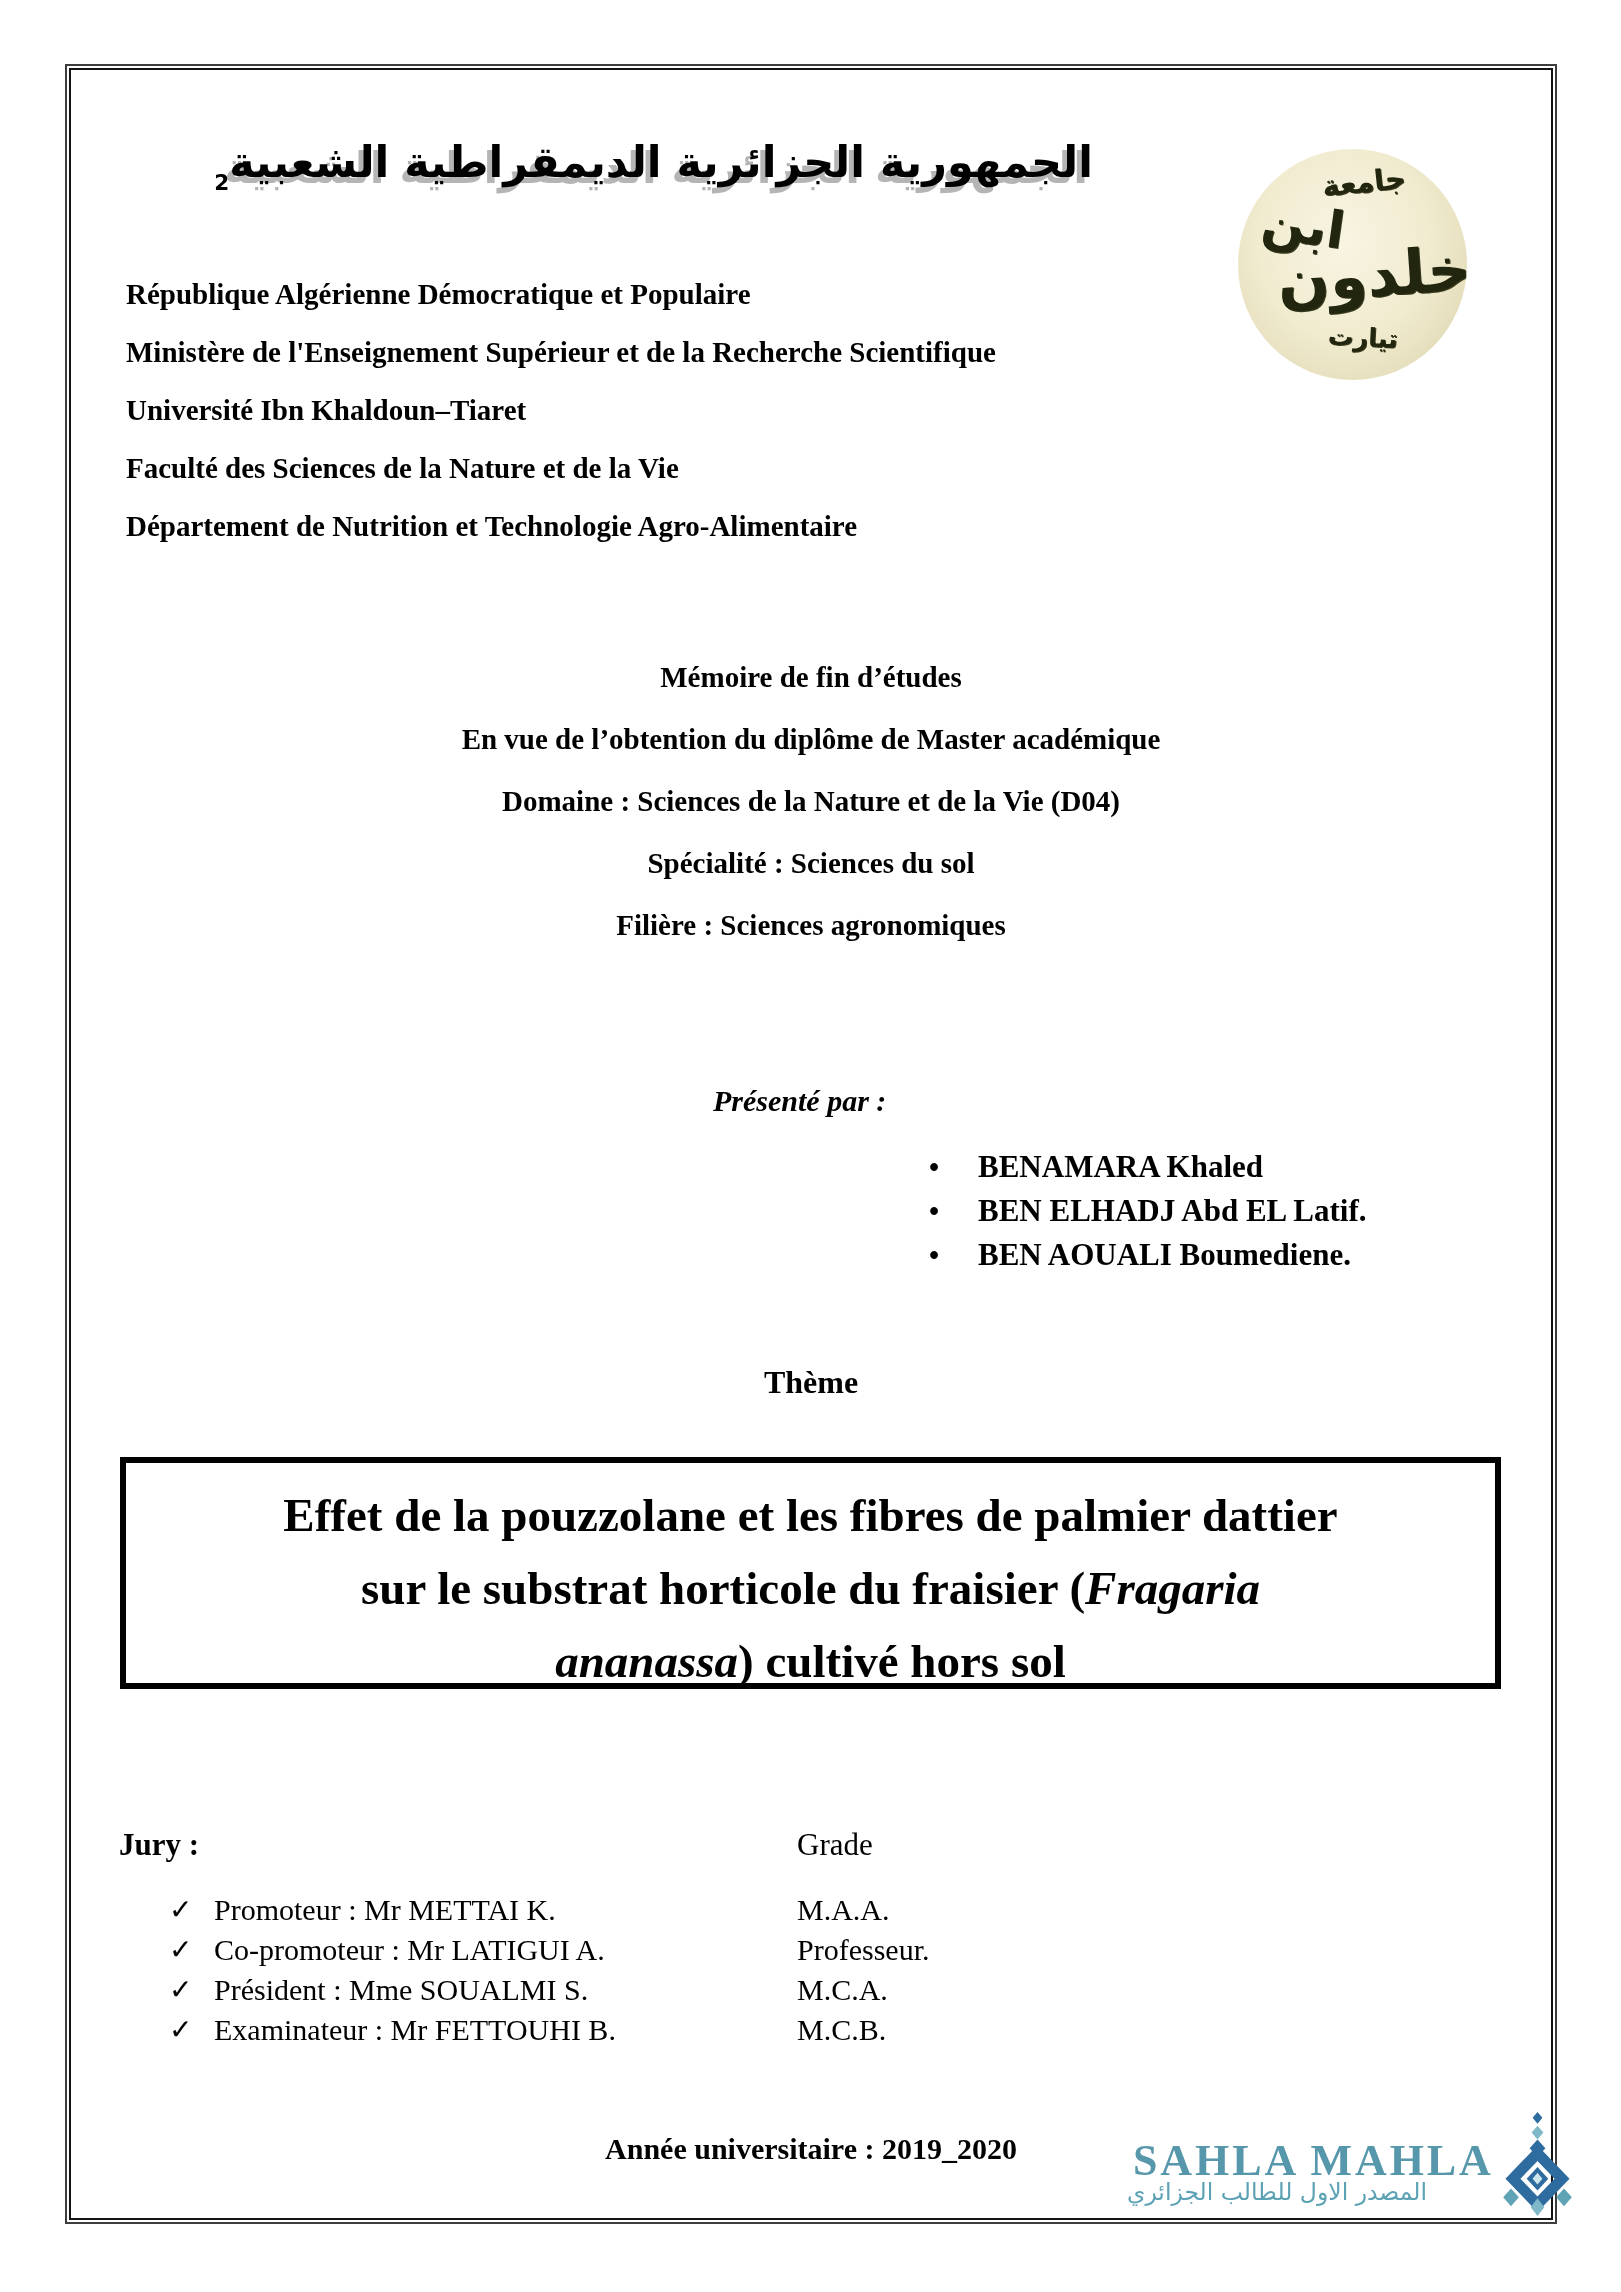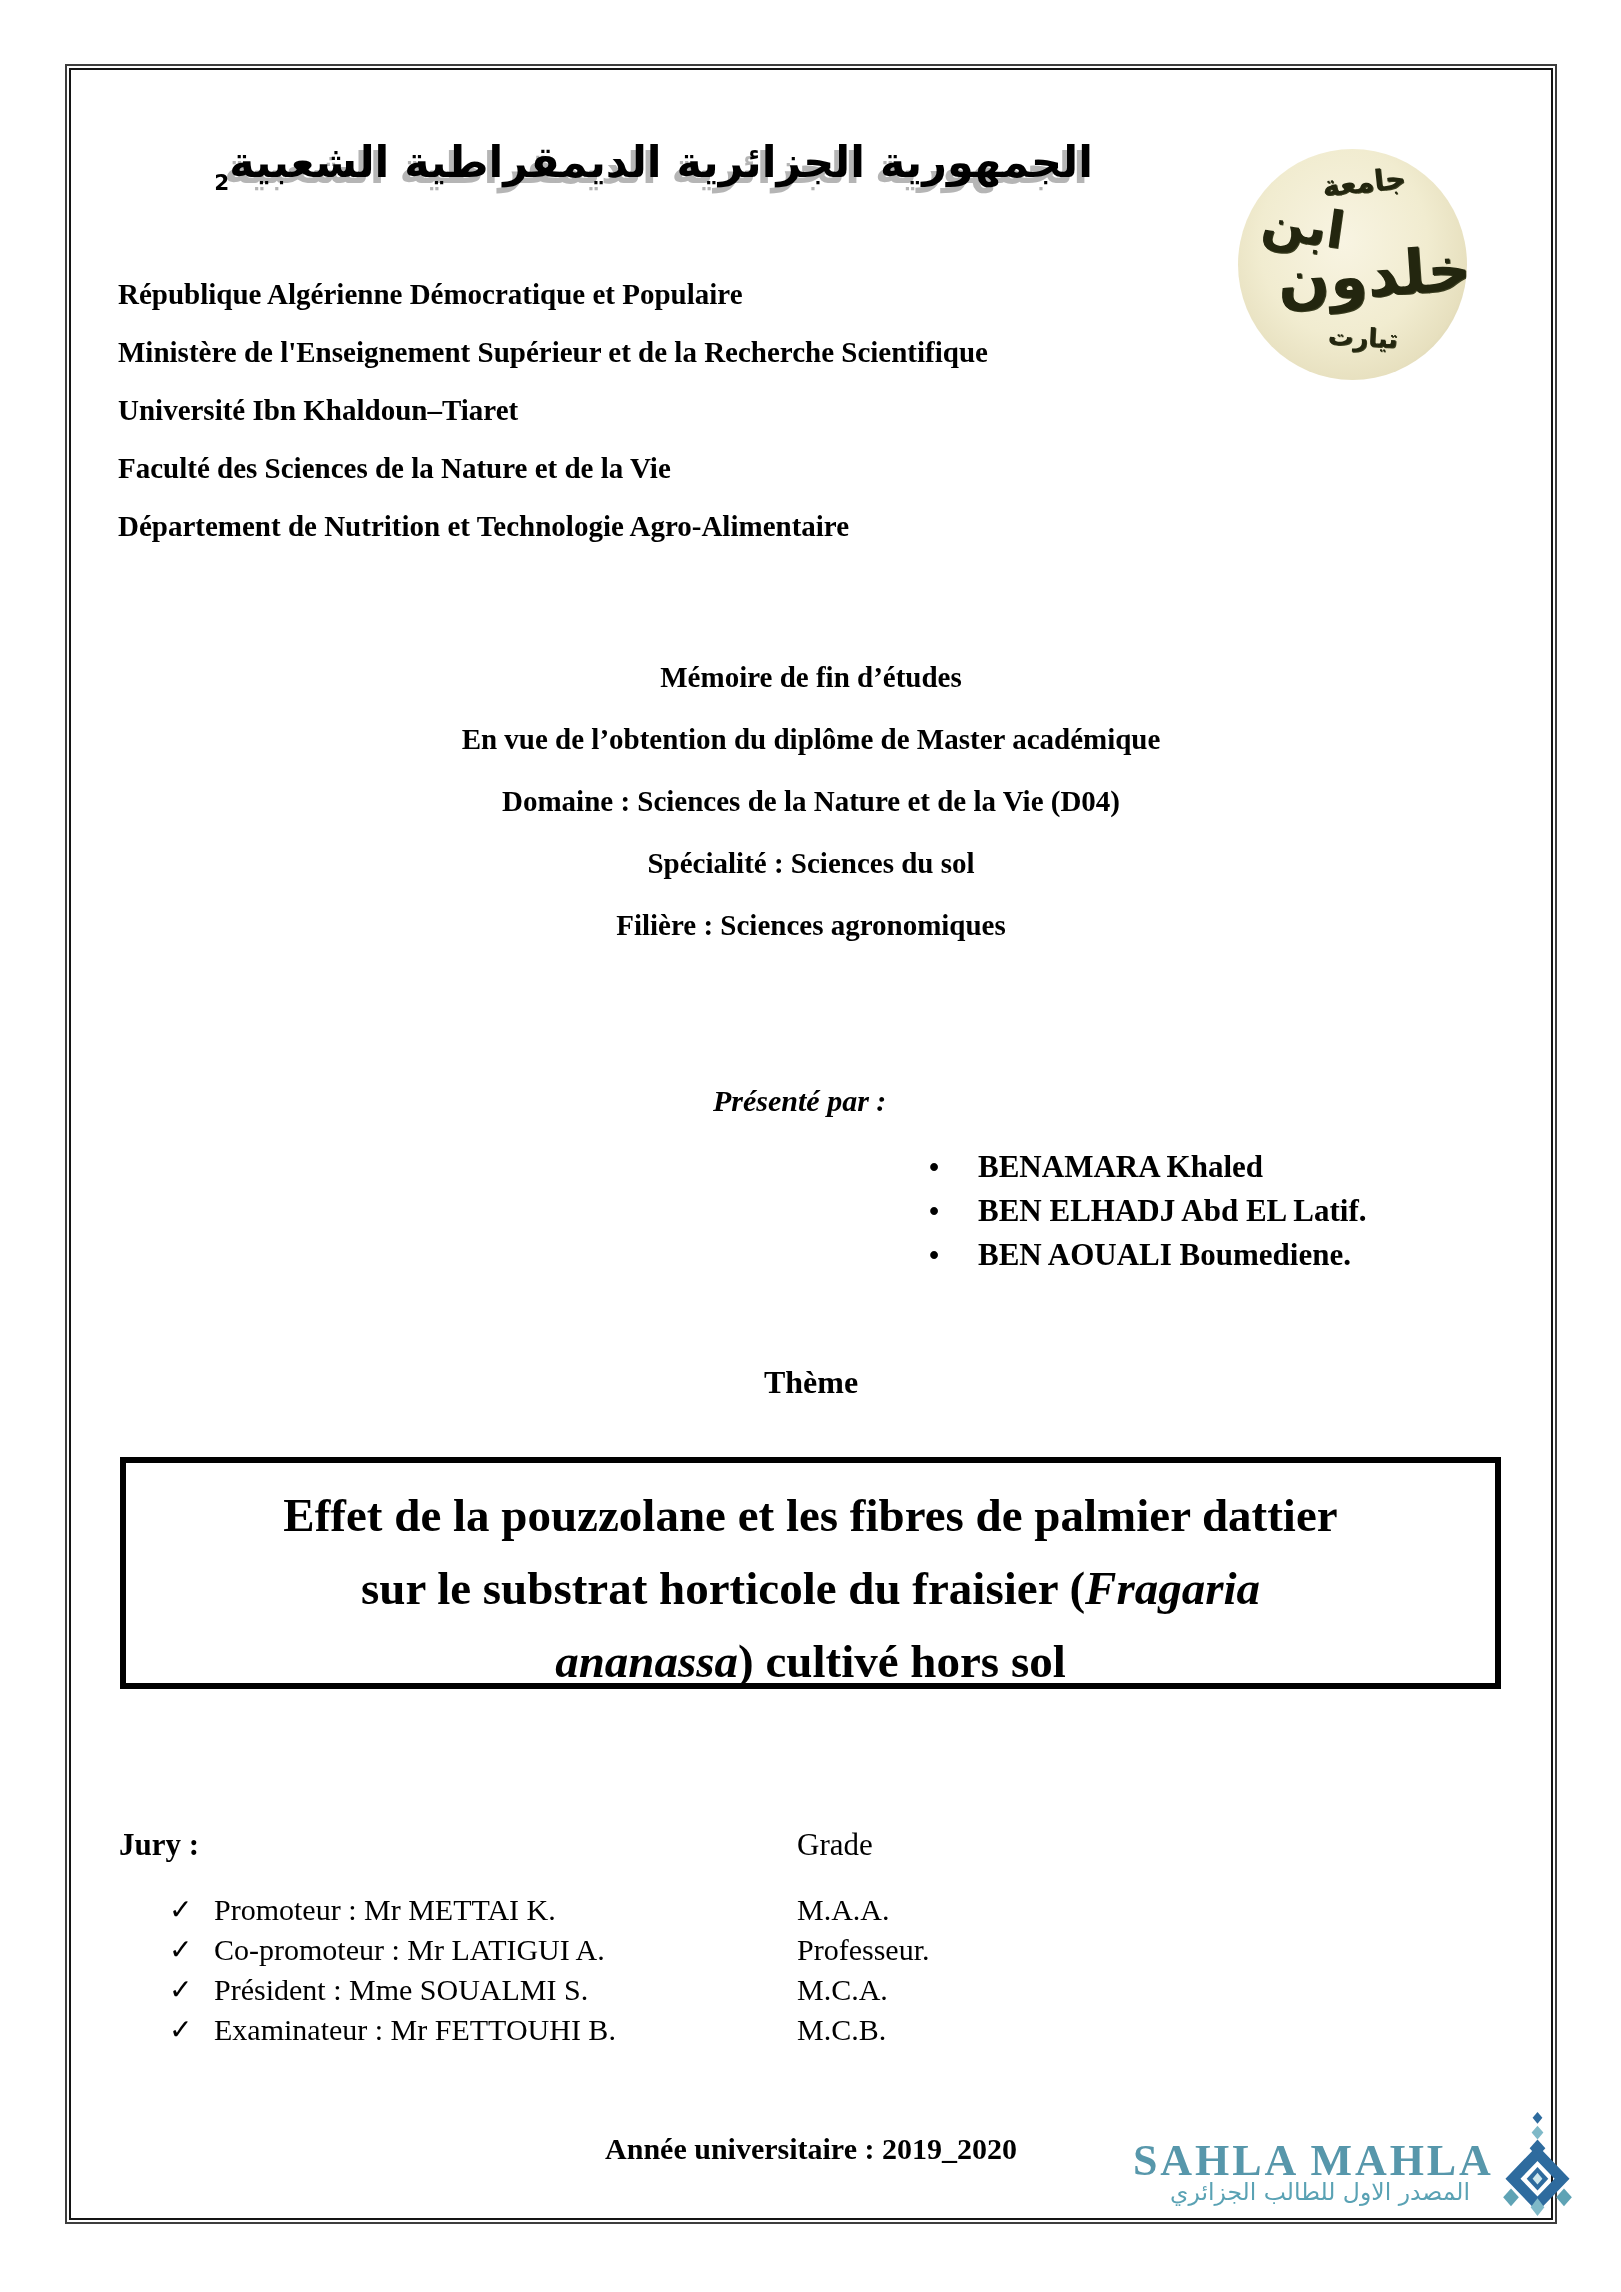"République Algérienne Démocratique et" .ministry .m-line { margin-left: none -> 8px }
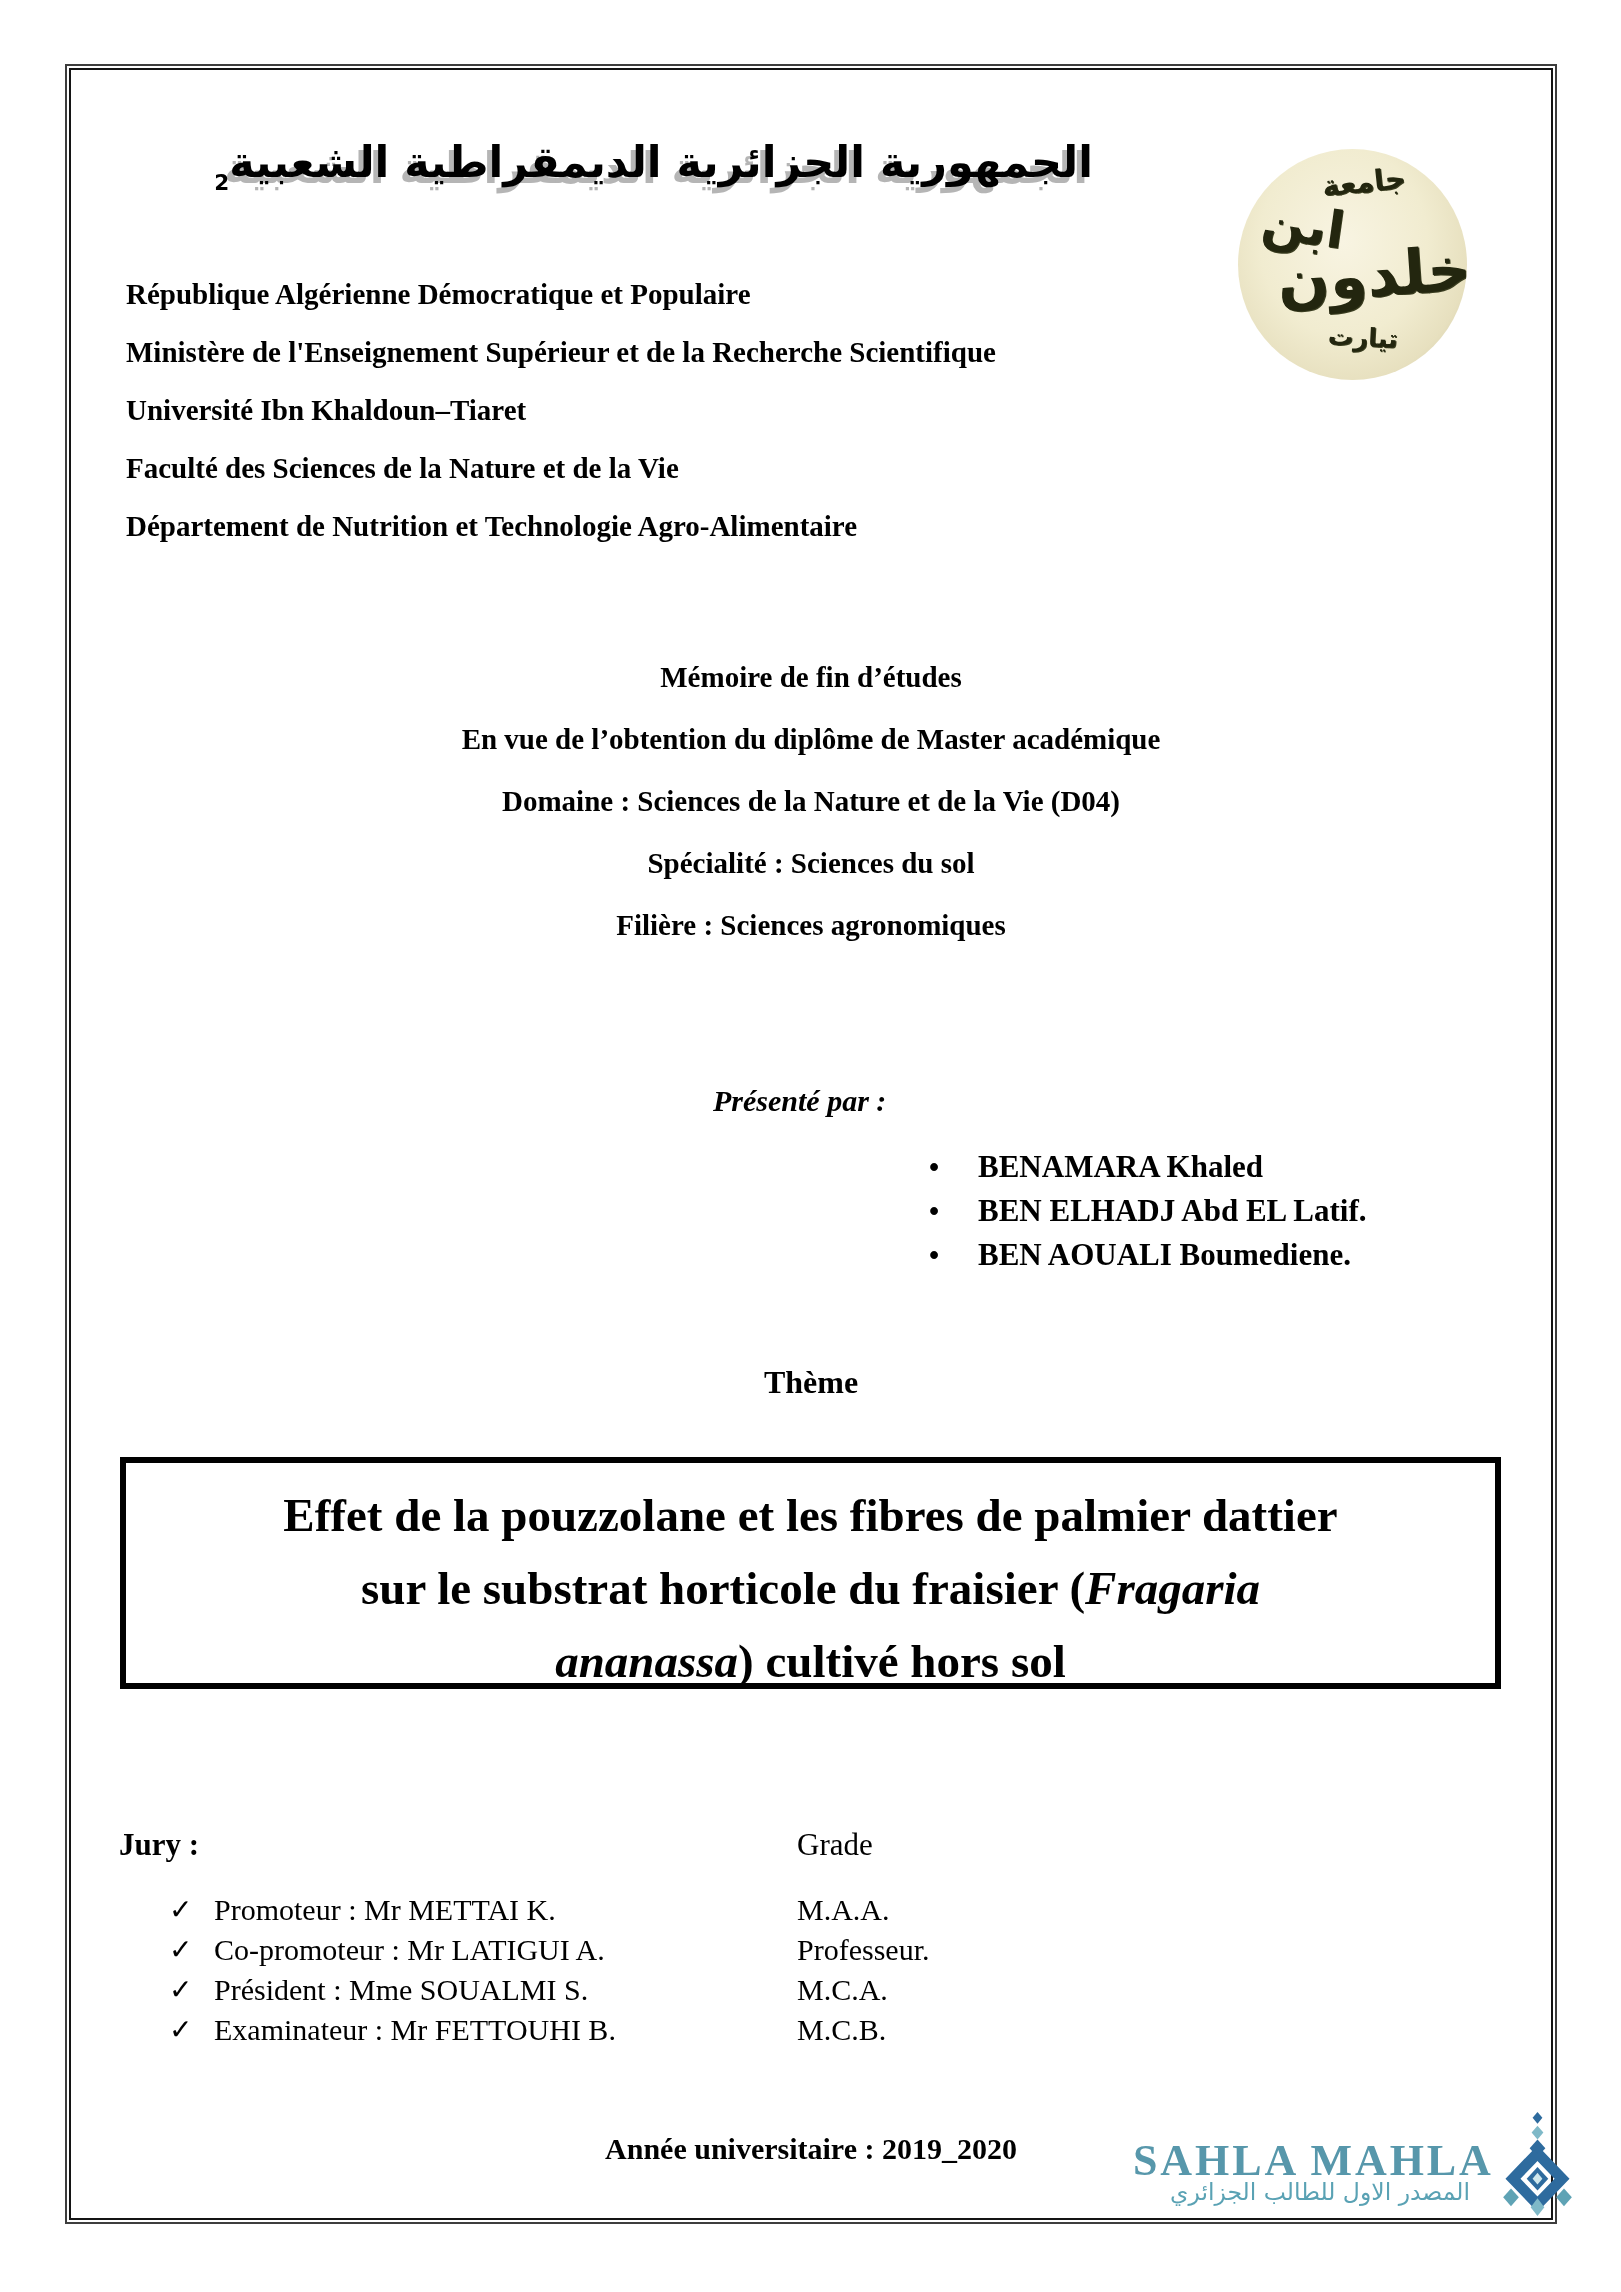"المصدر الاول للطالب الجزائري" .wm-tagline { text-align: right -> left }
